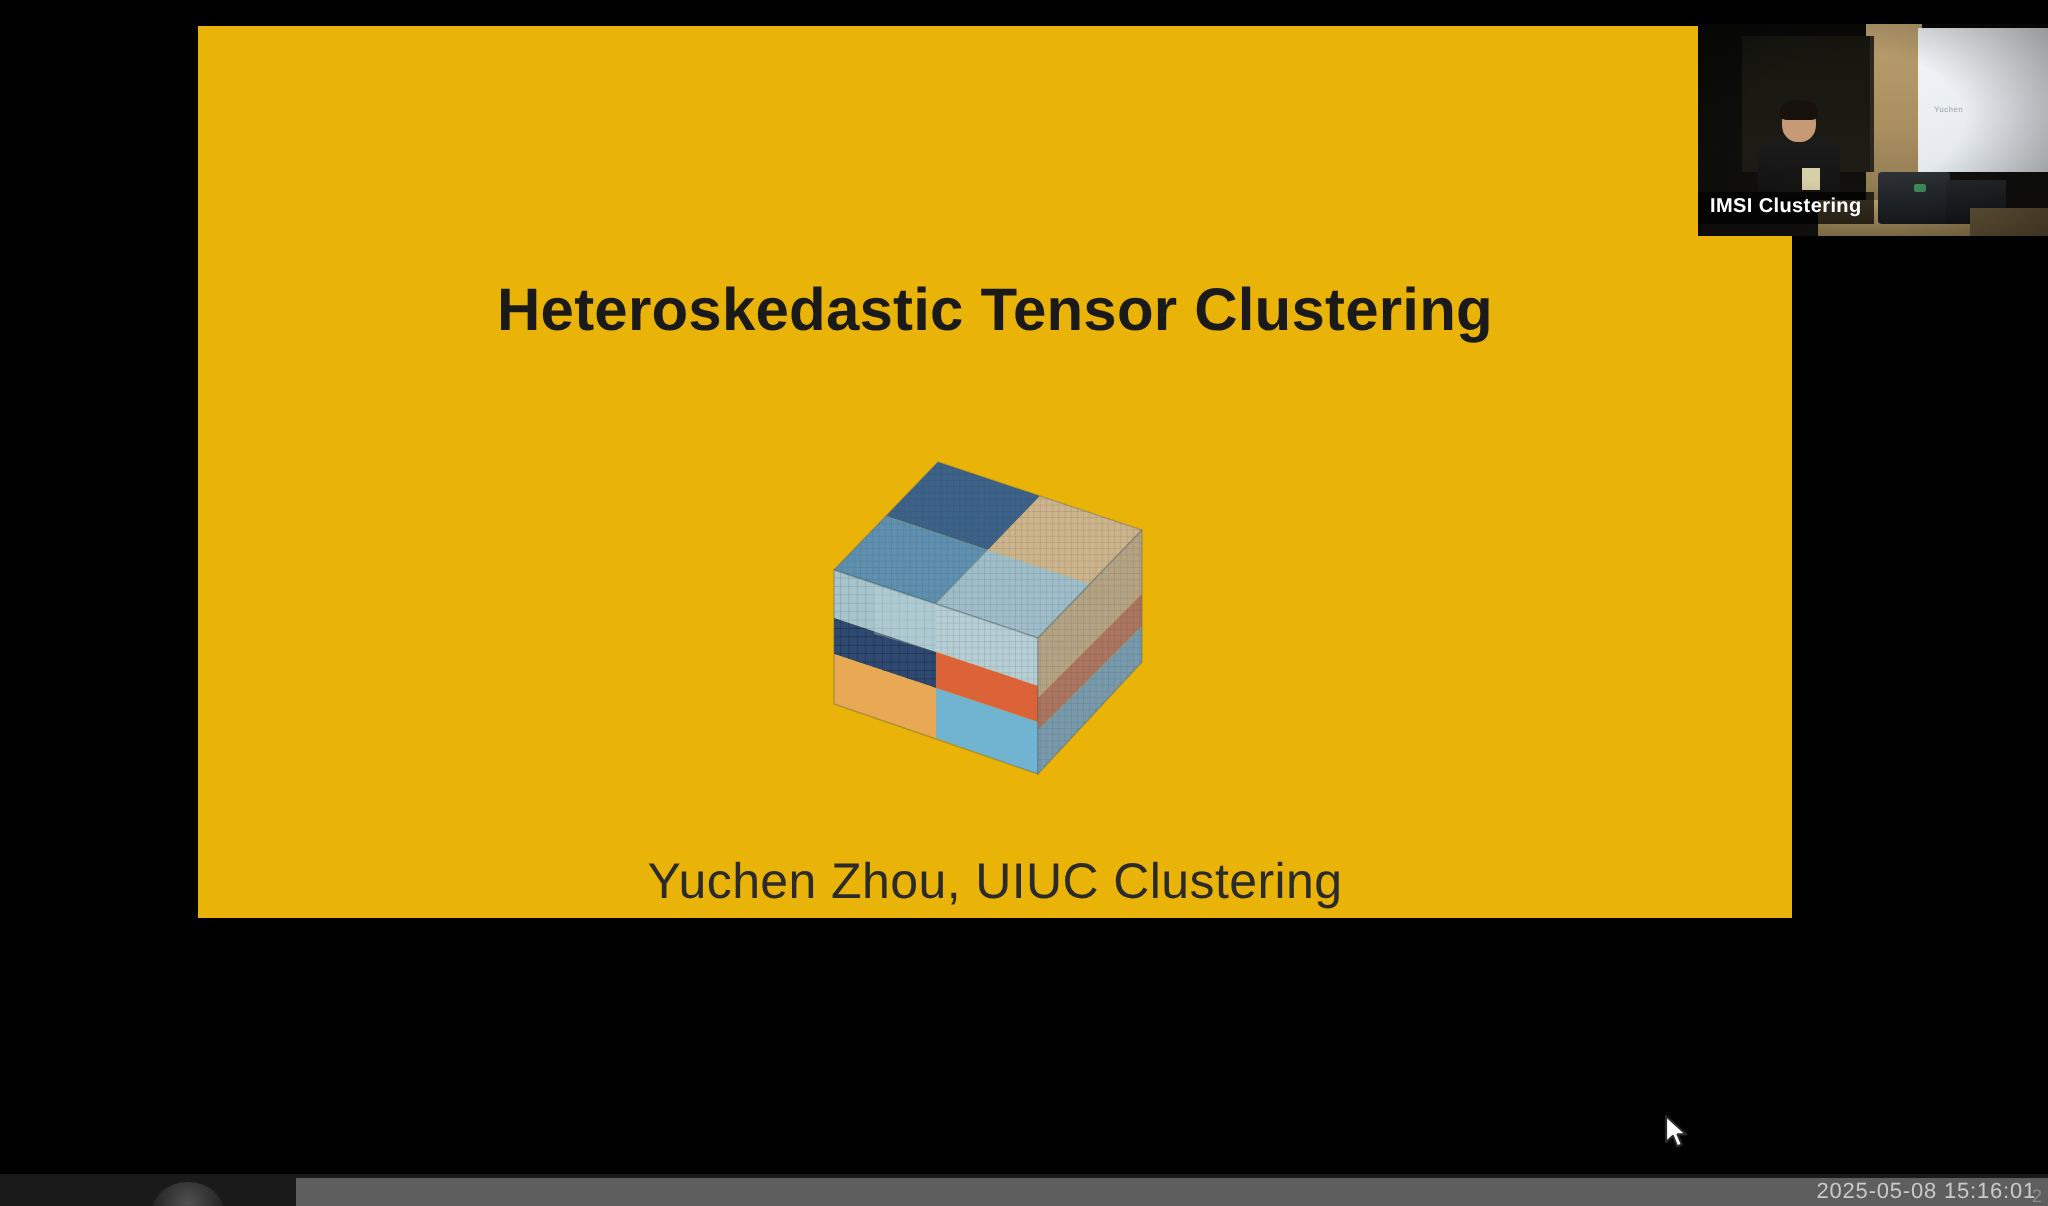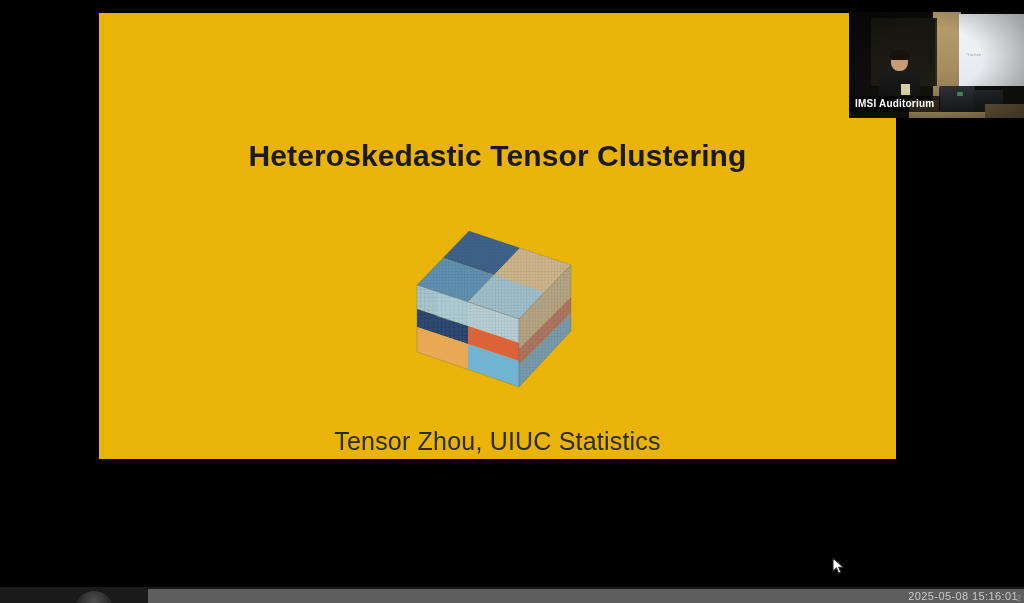"IMSI Auditorium" div { text: Auditorium -> Clustering }
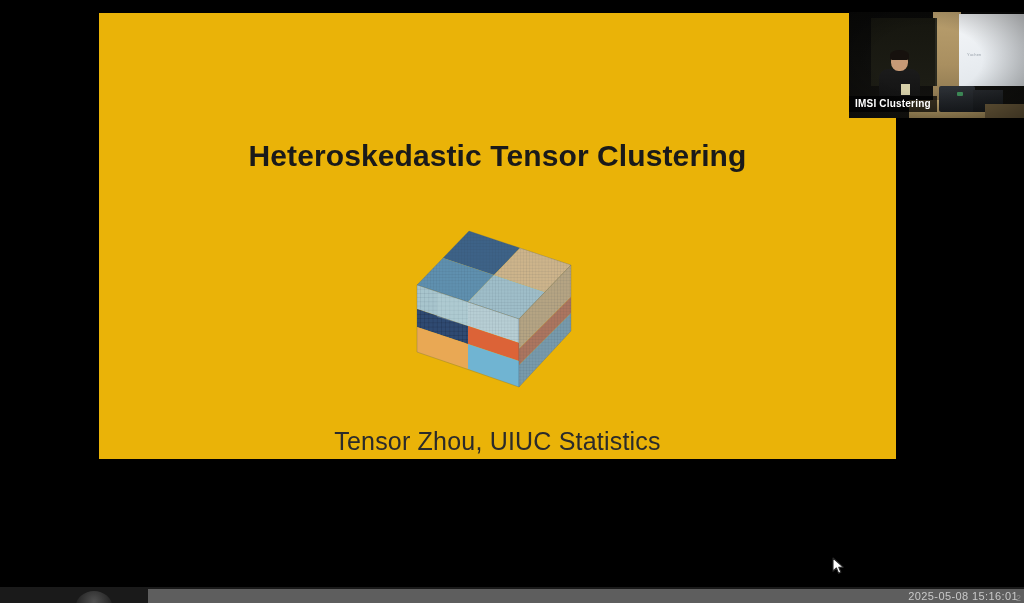"Tensor Zhou, UIUC Statistics" div { text: Tensor Zhou,  UIUC Statistics -> Yuchen Zhou,  UIUC Clustering }
